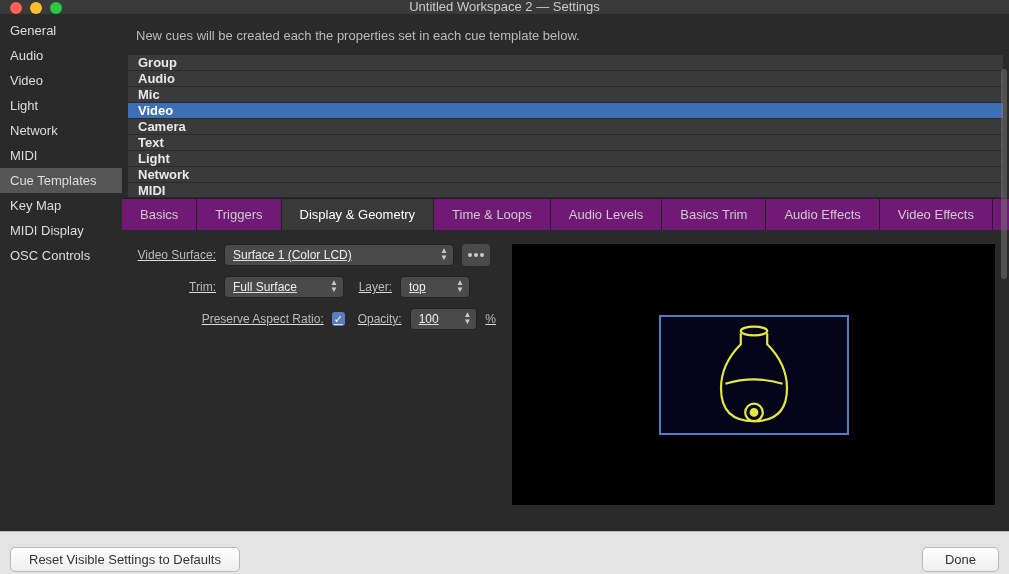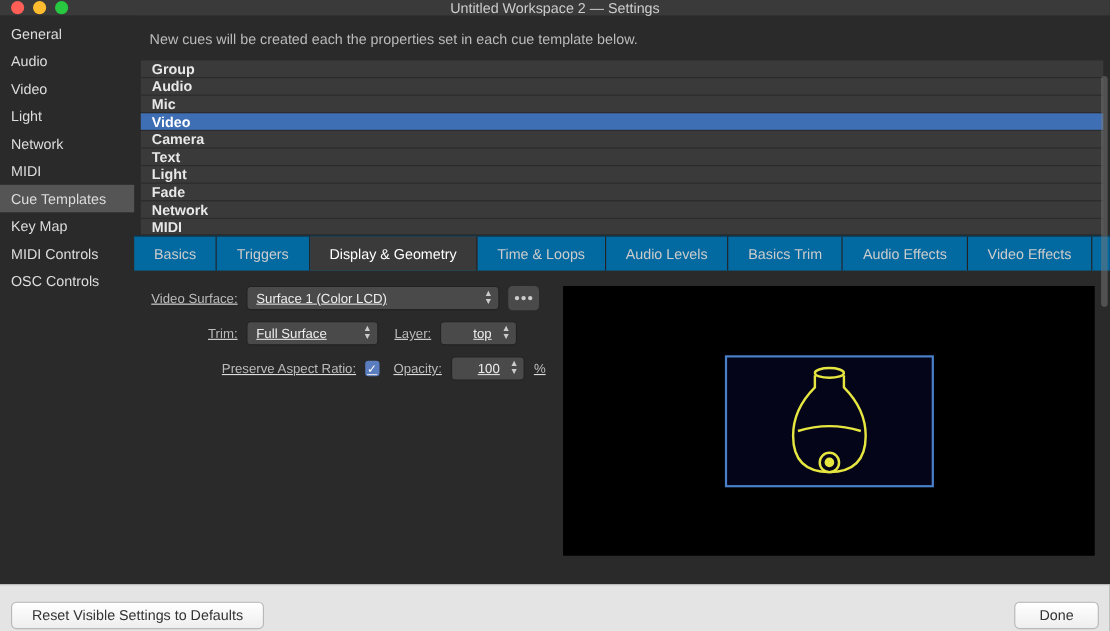"Untitled Workspace 2 — Settings" .titlebar { align-items: center -> flex-end }
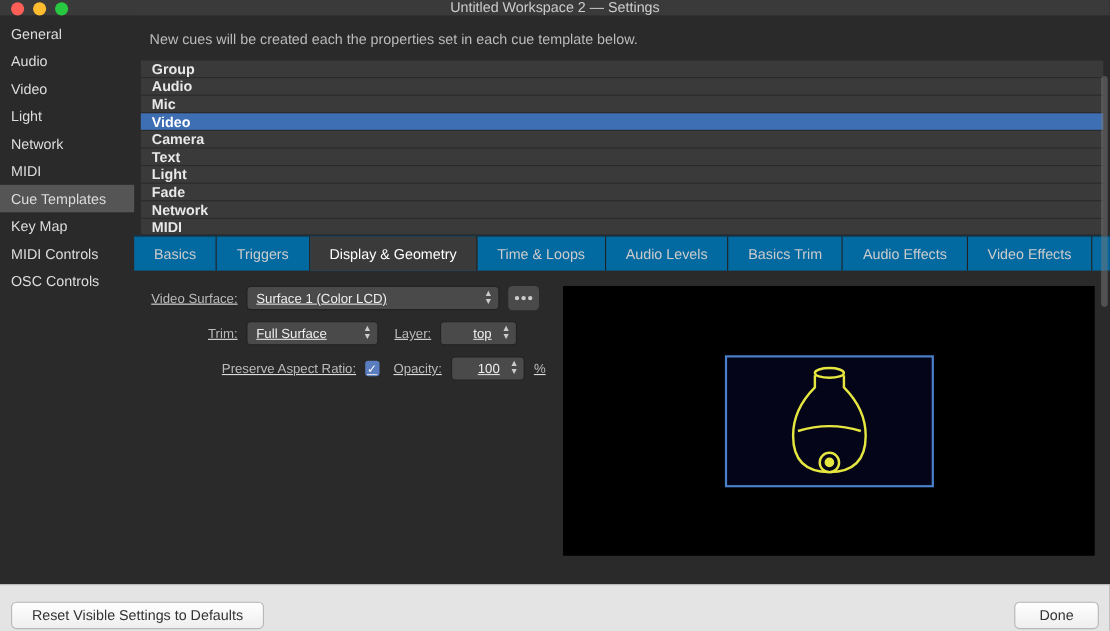"Fade" div.tmpl-row { html: <div>Fade</div> -> none }
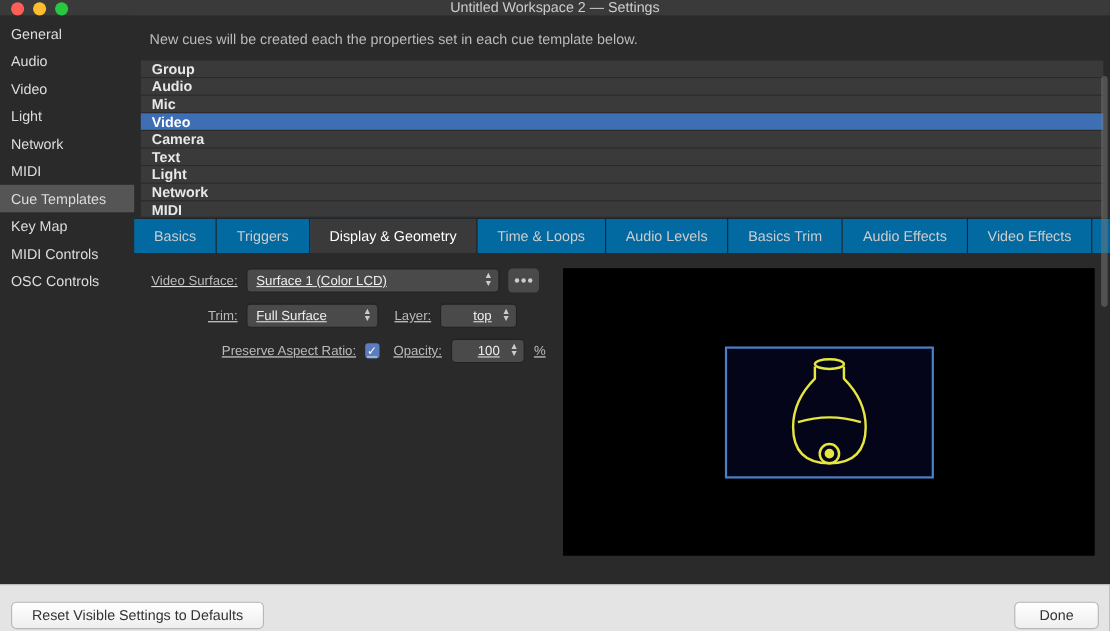"Basics" .tabs { background: #0369a1 -> #701a75 }
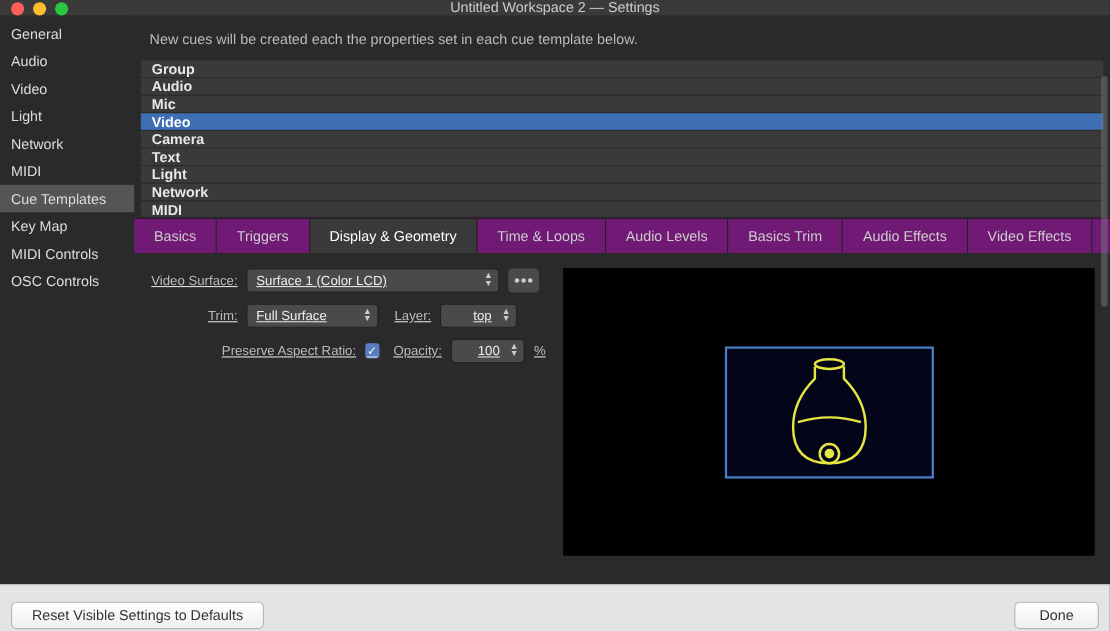"MIDI Controls" div.side-item { text: Controls -> Display }
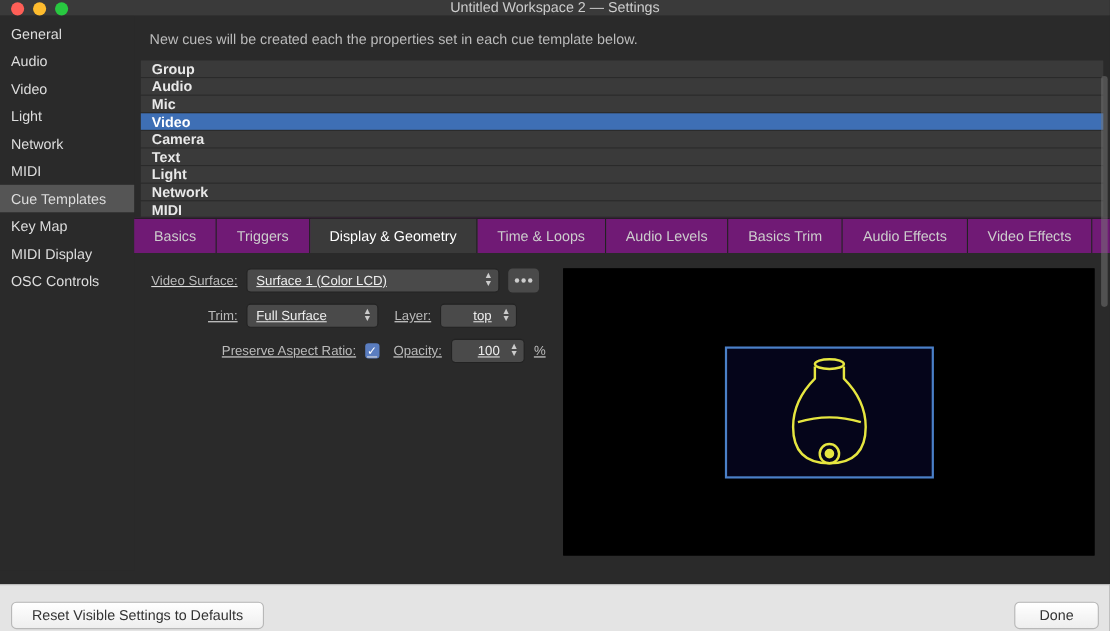"top" .input { text-align: right -> left }
